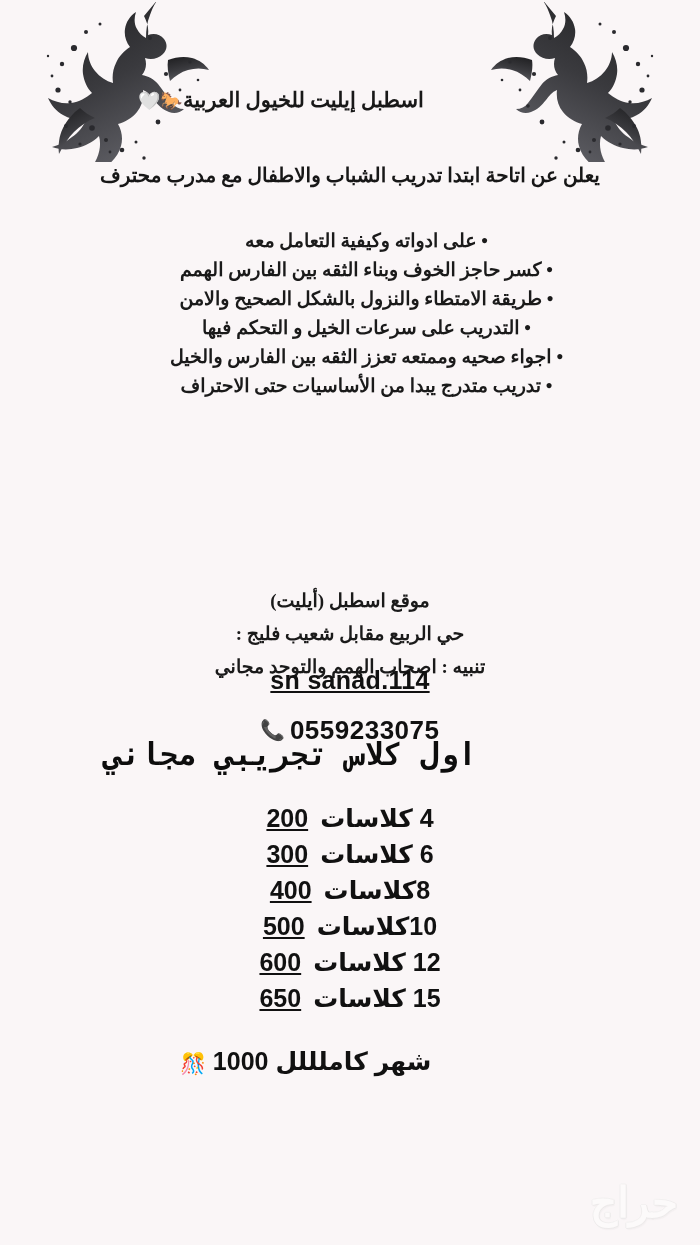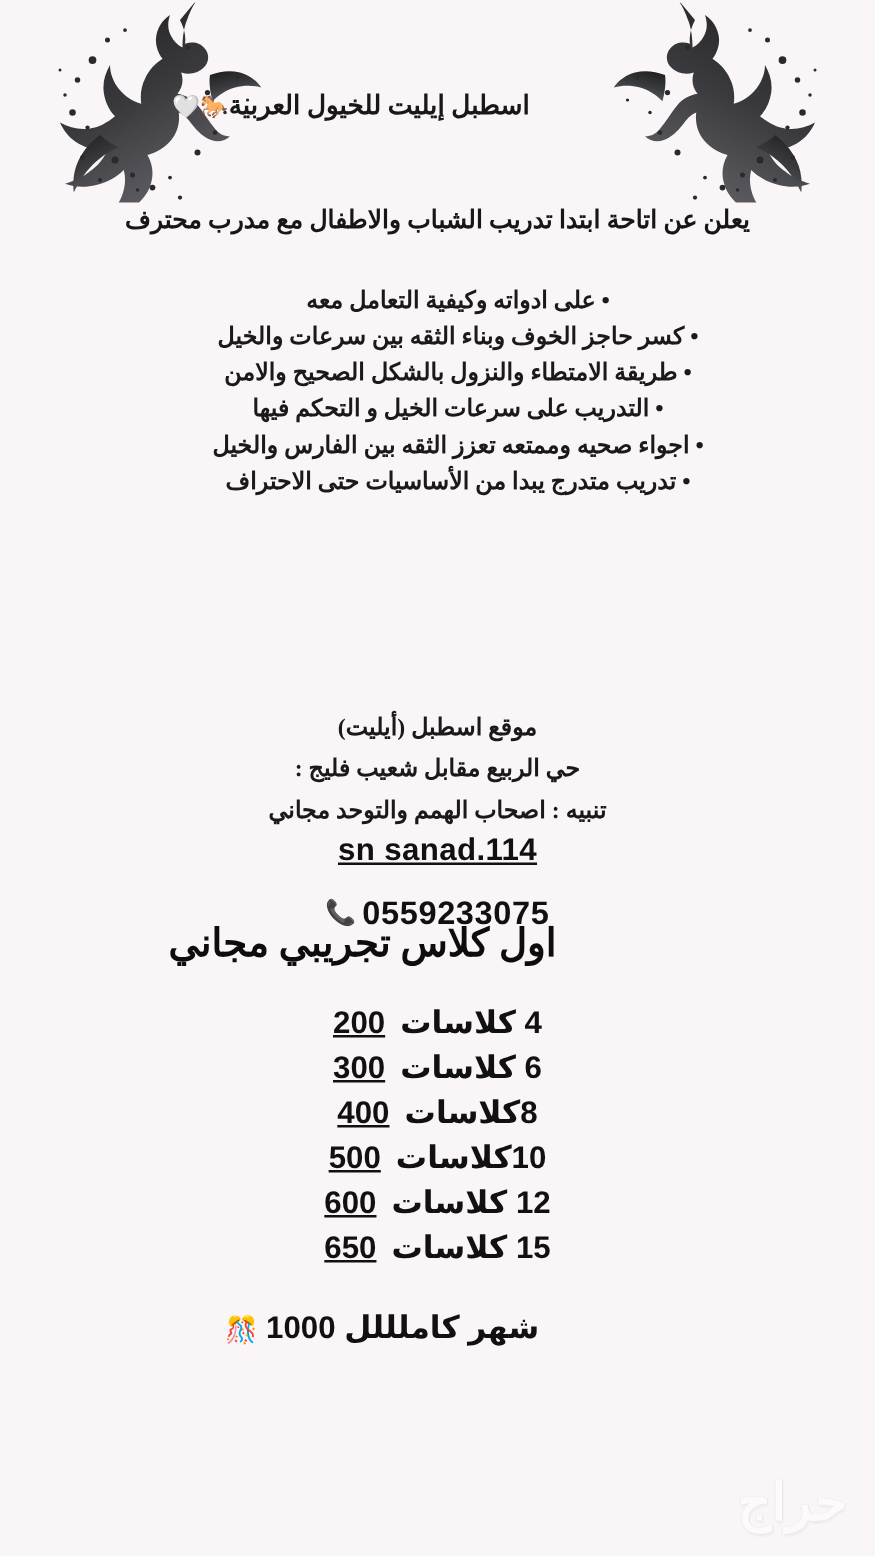"اسطبل إيليت للخيول العربية🐎🤍" .title-line { top: 72px -> 88px }
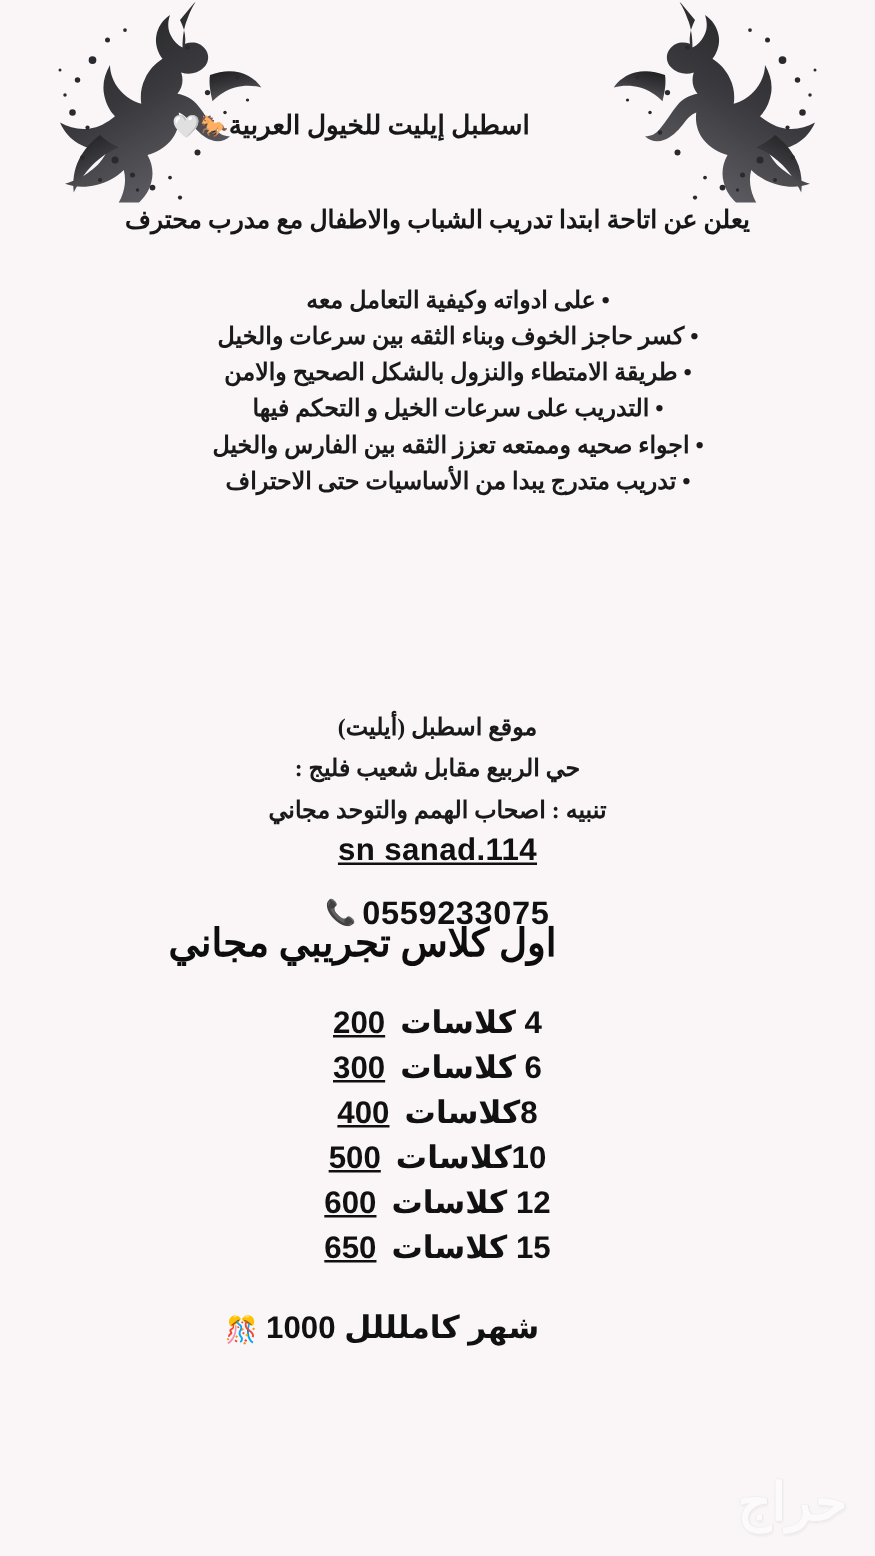"• كسر حاجز الخوف وبناء" li { text: سرعات والخيل -> الفارس الهمم }
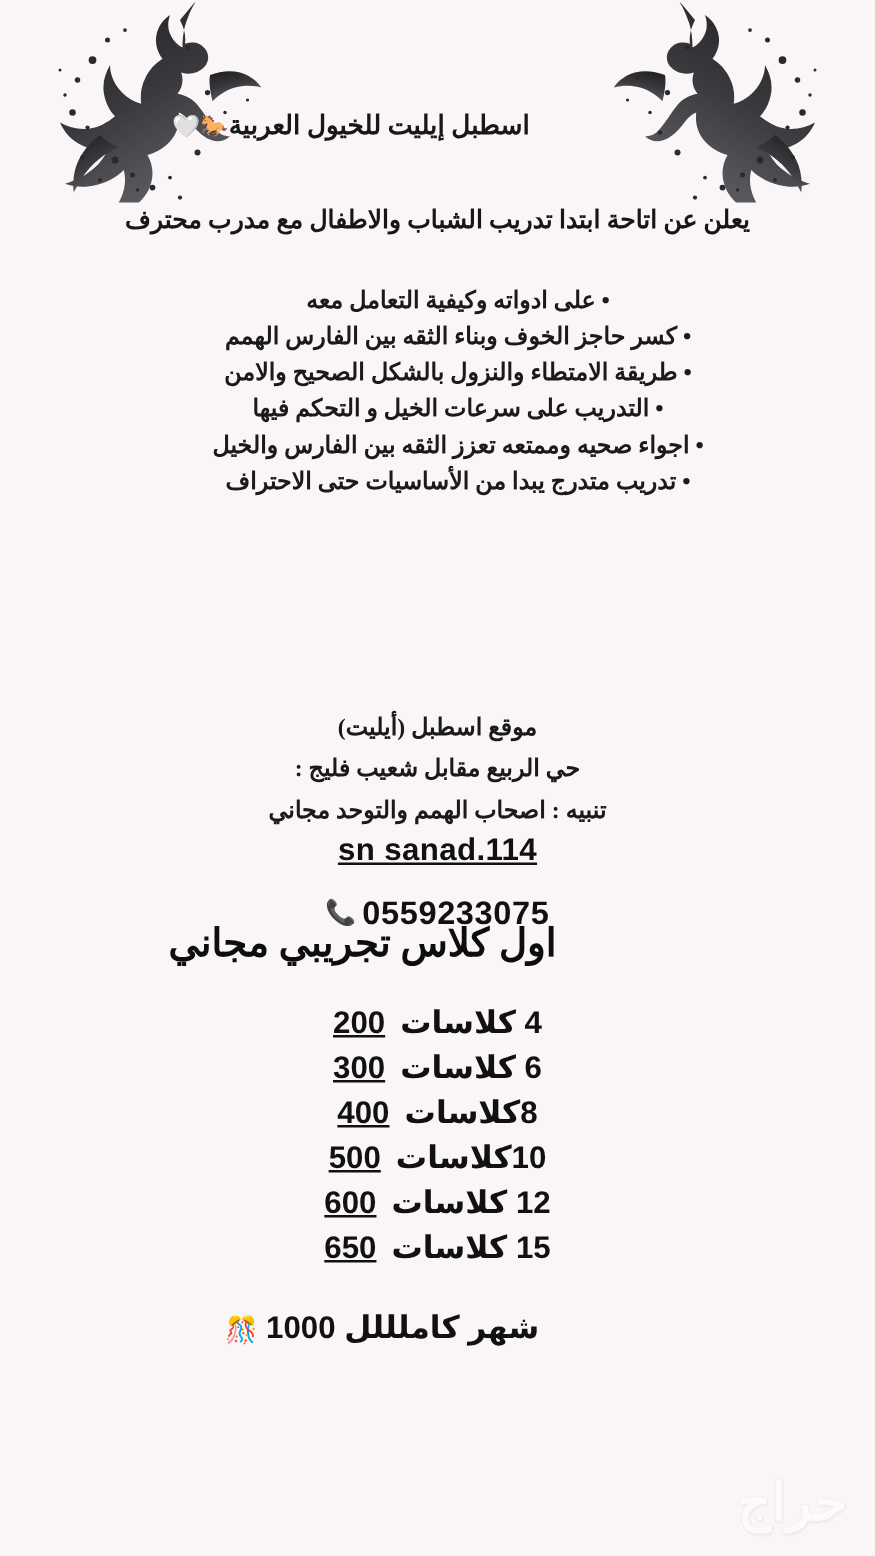"موقع اسطبل (أيليت)" .loc { top: 566px -> 584px }
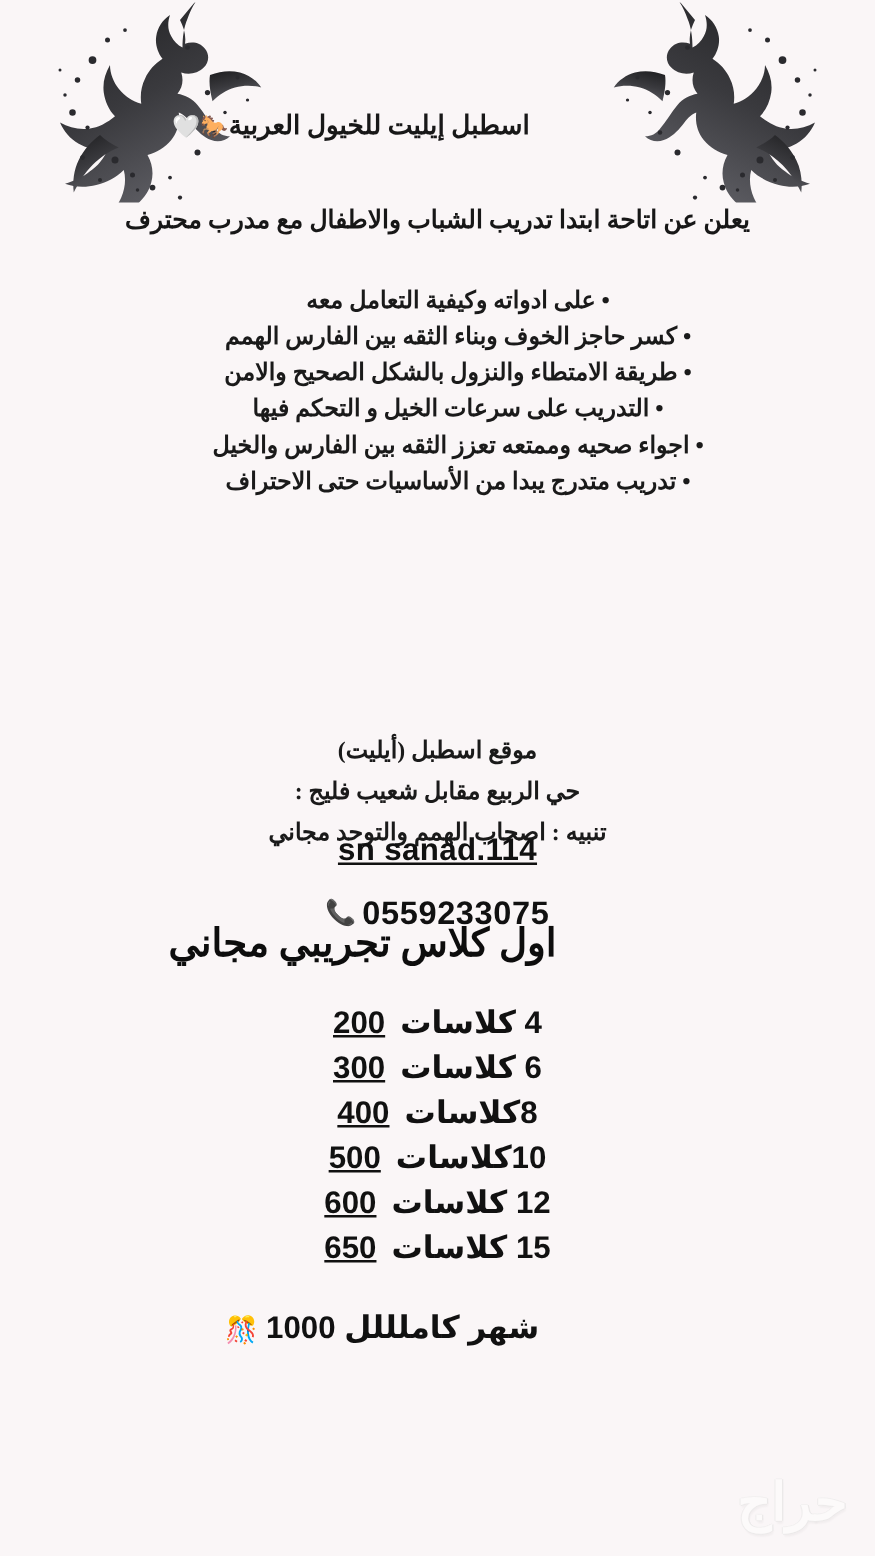"اول كلاس تجريبي مجاني" .free-class { font-family: Liberation Serif, serif -> Liberation Mono, monospace }
